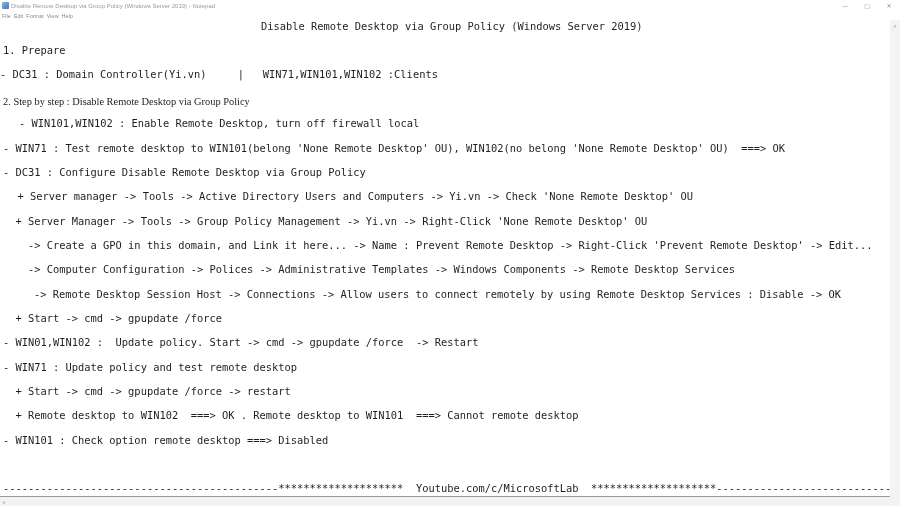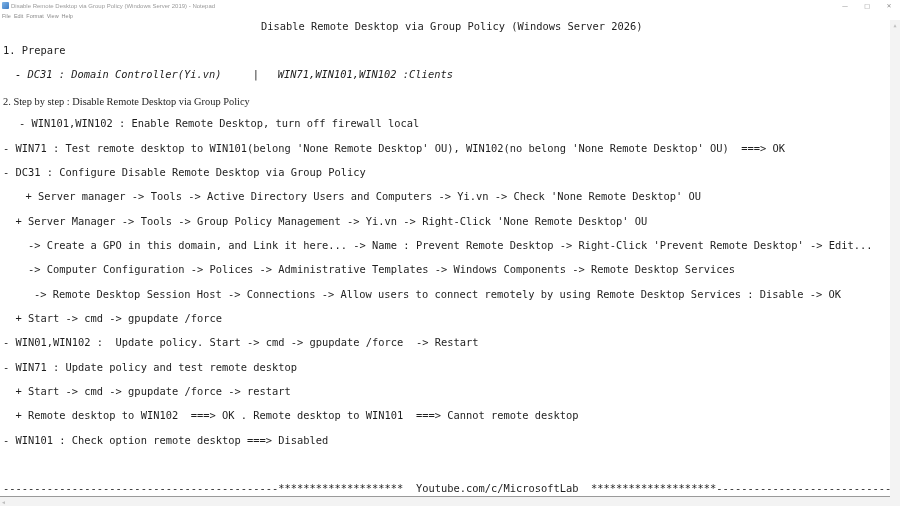"Disable Remote Desktop via Group Policy (Windows Server 2026)" div.line { text: 2026 -> 2019 }
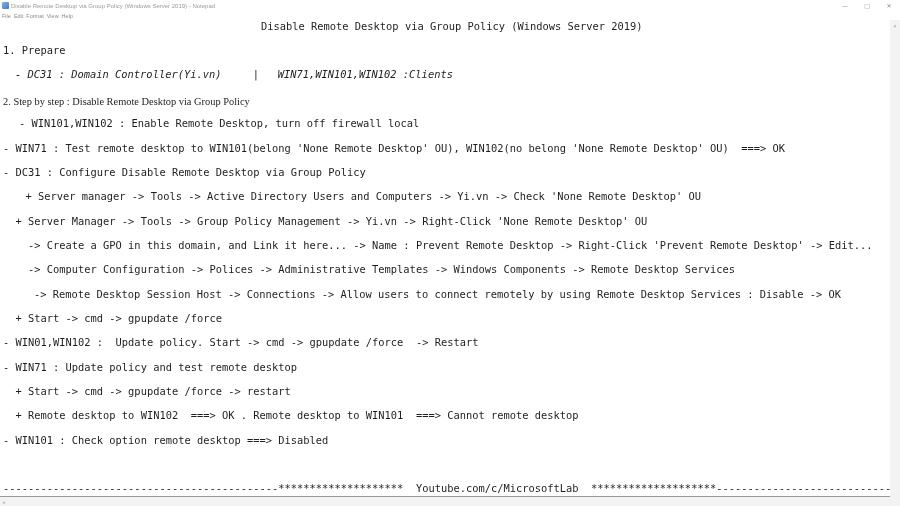"- DC31 : Domain Controller(Yi.vn)" div.line { font-style: italic -> none; left: 15px -> 0 }
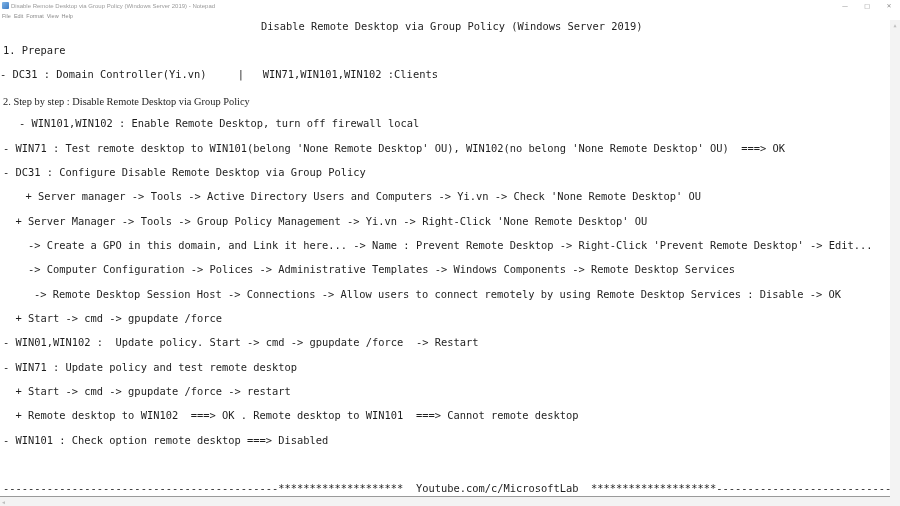"+ Server manager -> Tools -> Active" div.line { left: 13px -> 5px }
